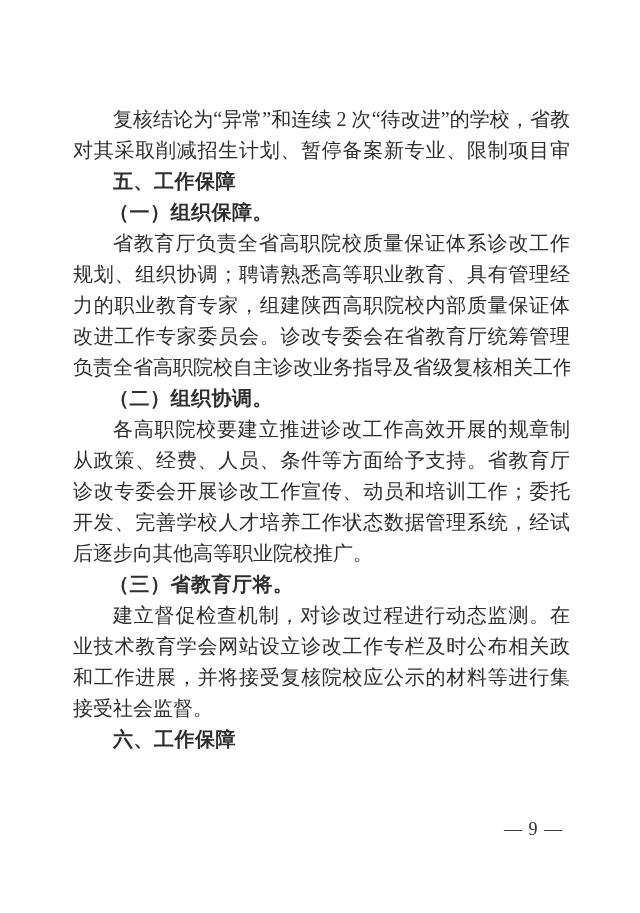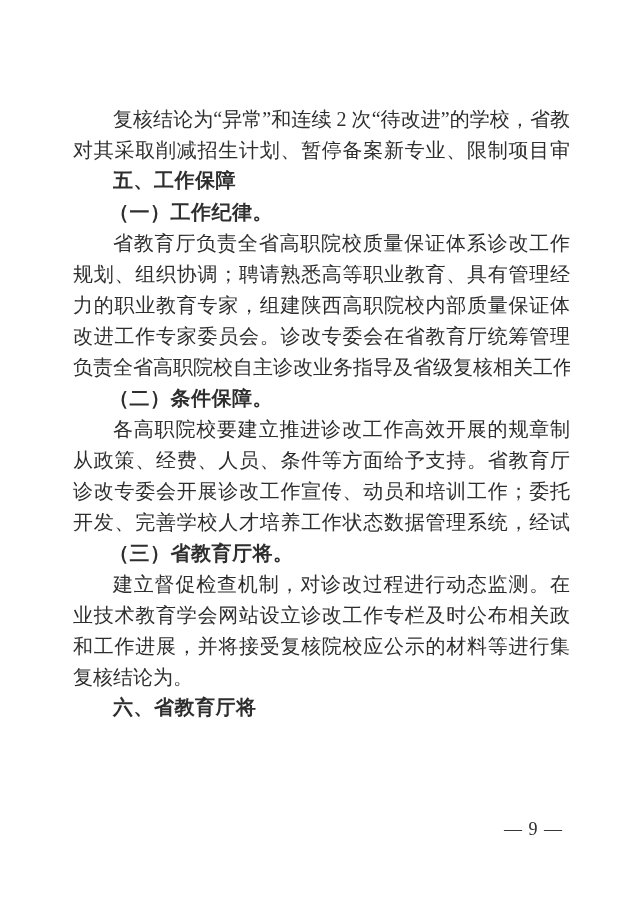"五、工作保障" .h1 { font-family: Liberation Mono, monospace -> Liberation Sans, sans-serif }
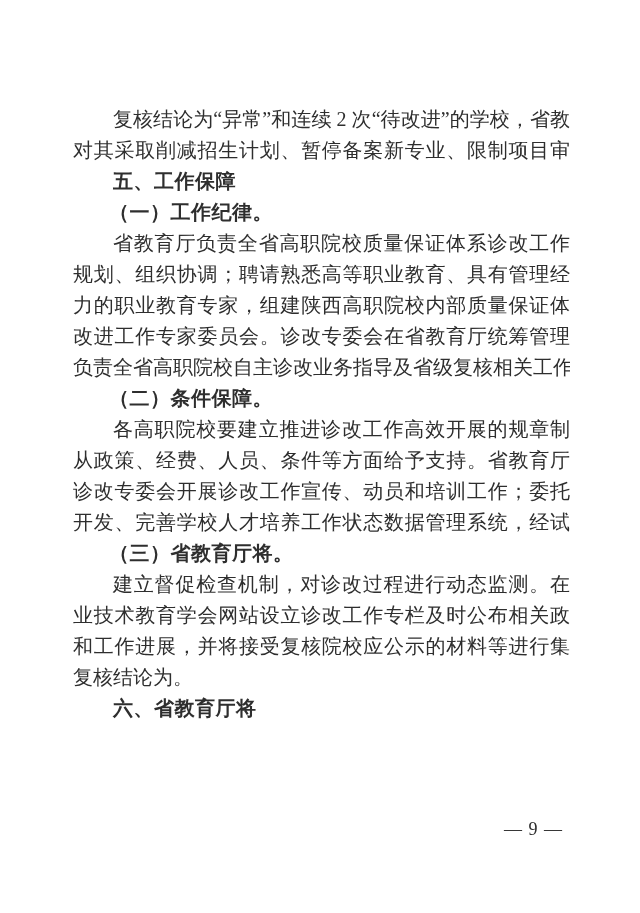"（一）工作纪律。" div.h2 { text: 工作纪律 -> 组织保障 }
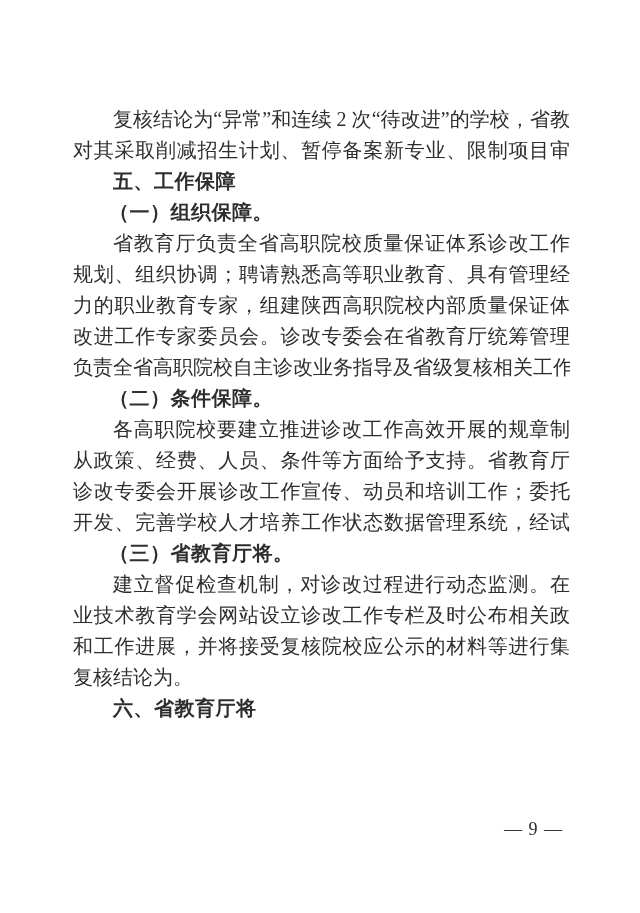"（二）条件保障。" div.h2 { text: 条件保障 -> 组织协调 }
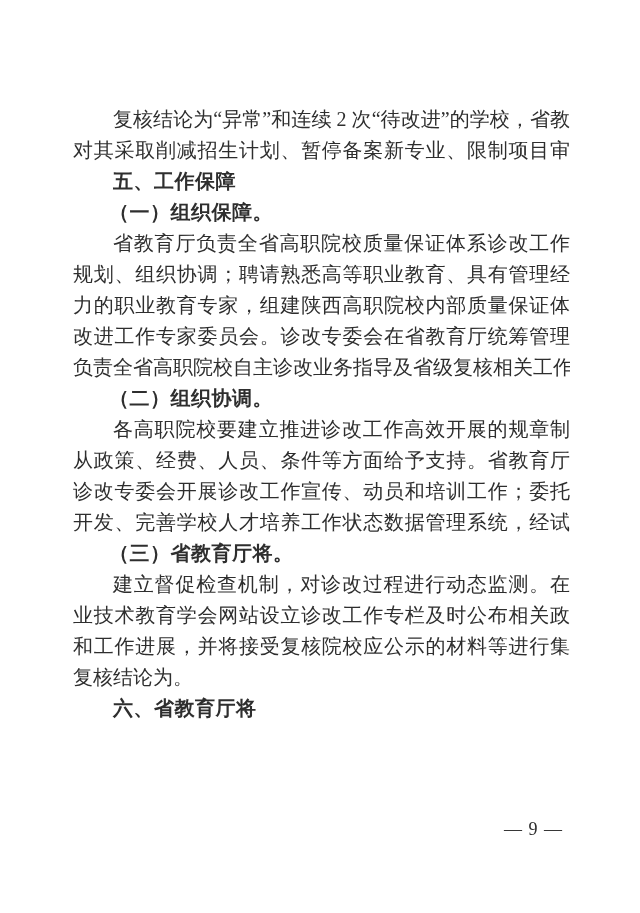"后逐步向其他高等职业院校推广。" div.line { html: none -> <div>后逐步向其他高等职业院校推广。</div> }
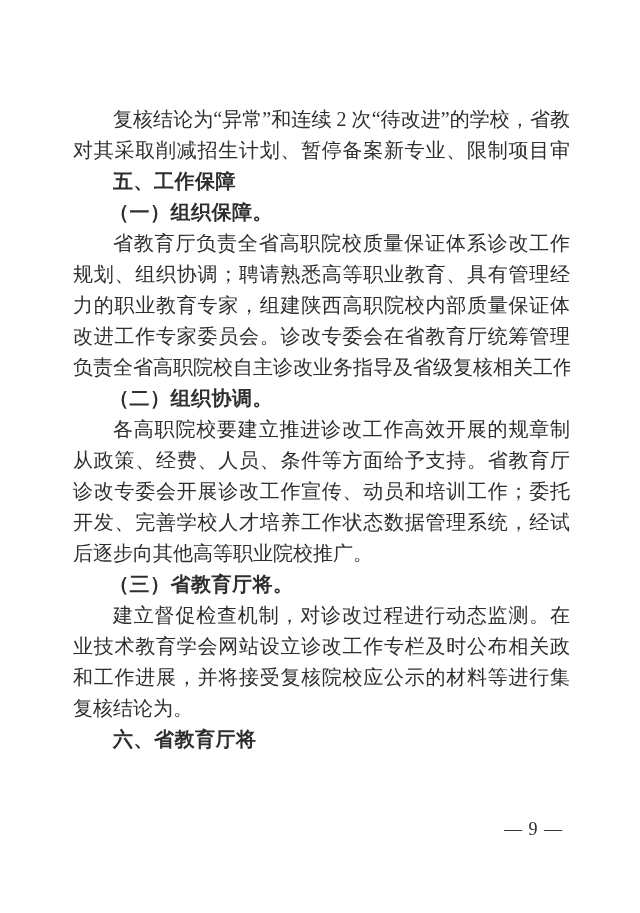"复核结论为。" div.line { text: 复核结论为 -> 接受社会监督 }
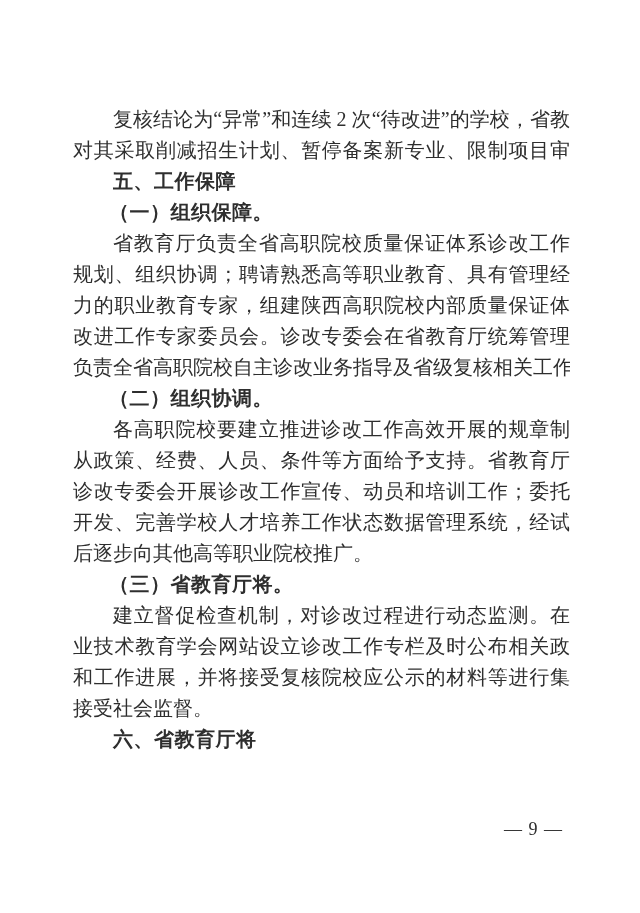"六、省教育厅将" div.h1 { text: 省教育厅将 -> 工作保障 }
